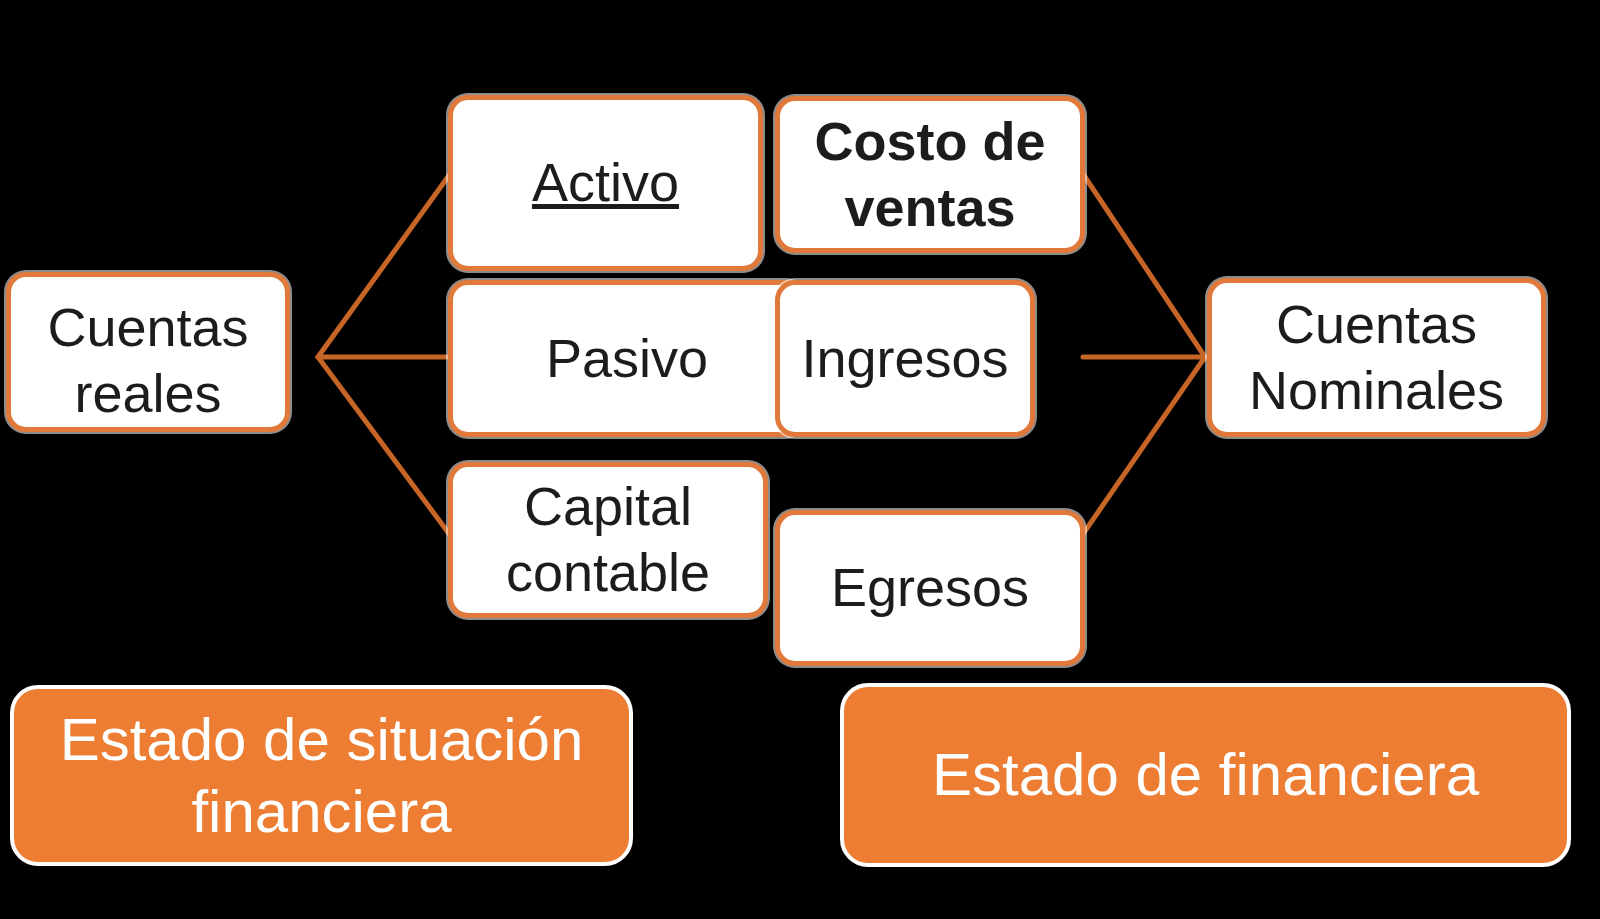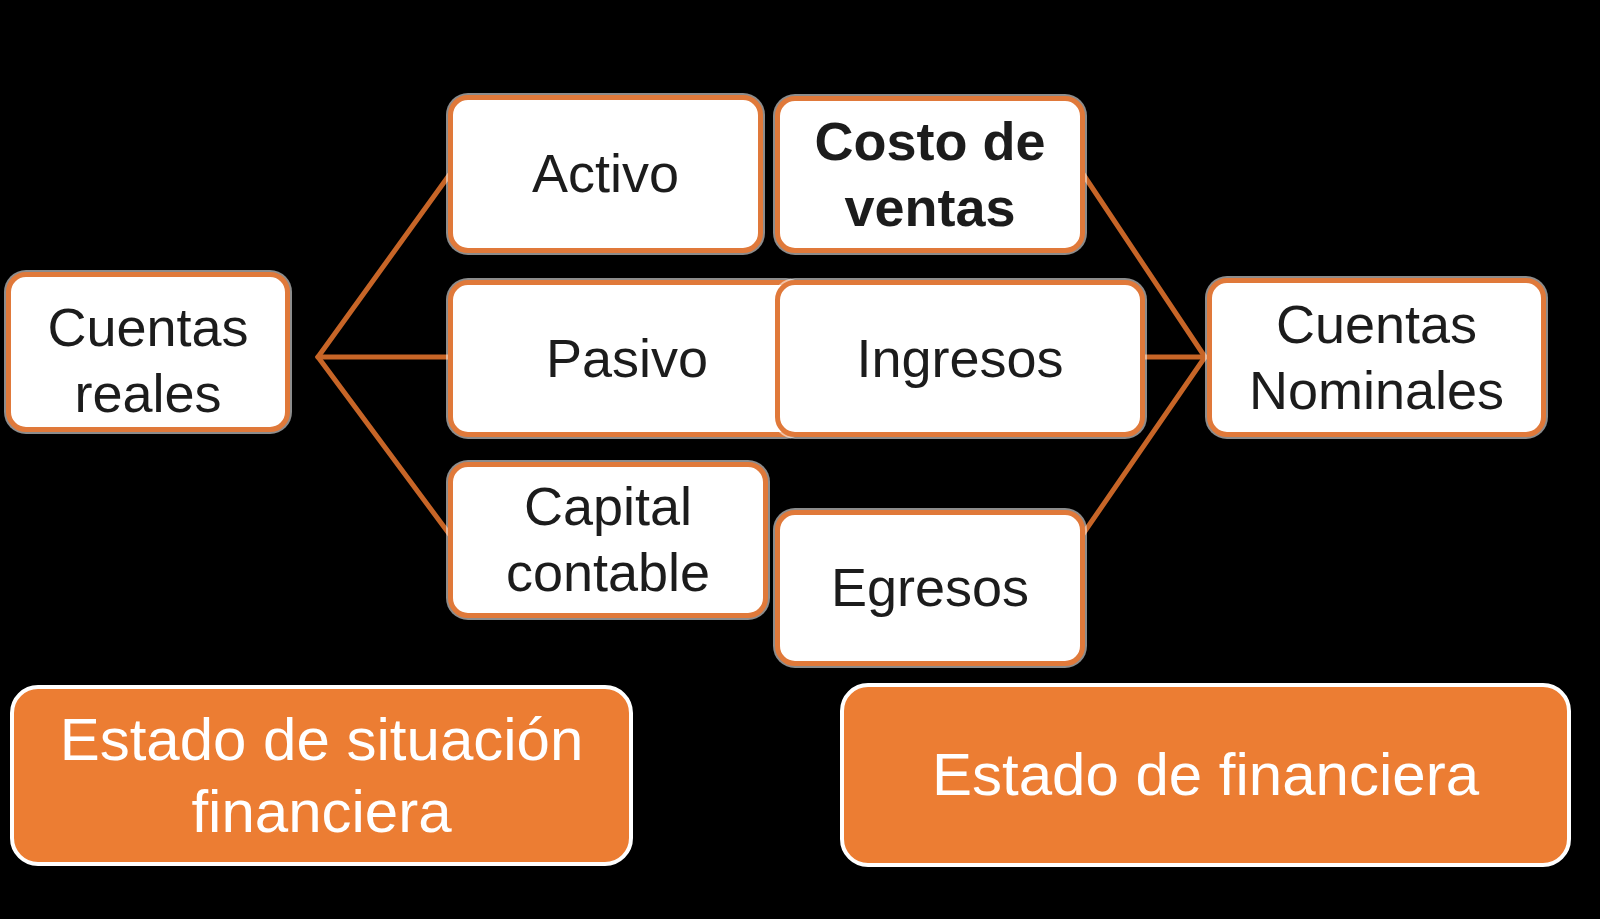"Activo" .node-activo { height: 158px -> 176px; text-decoration: none -> underline }
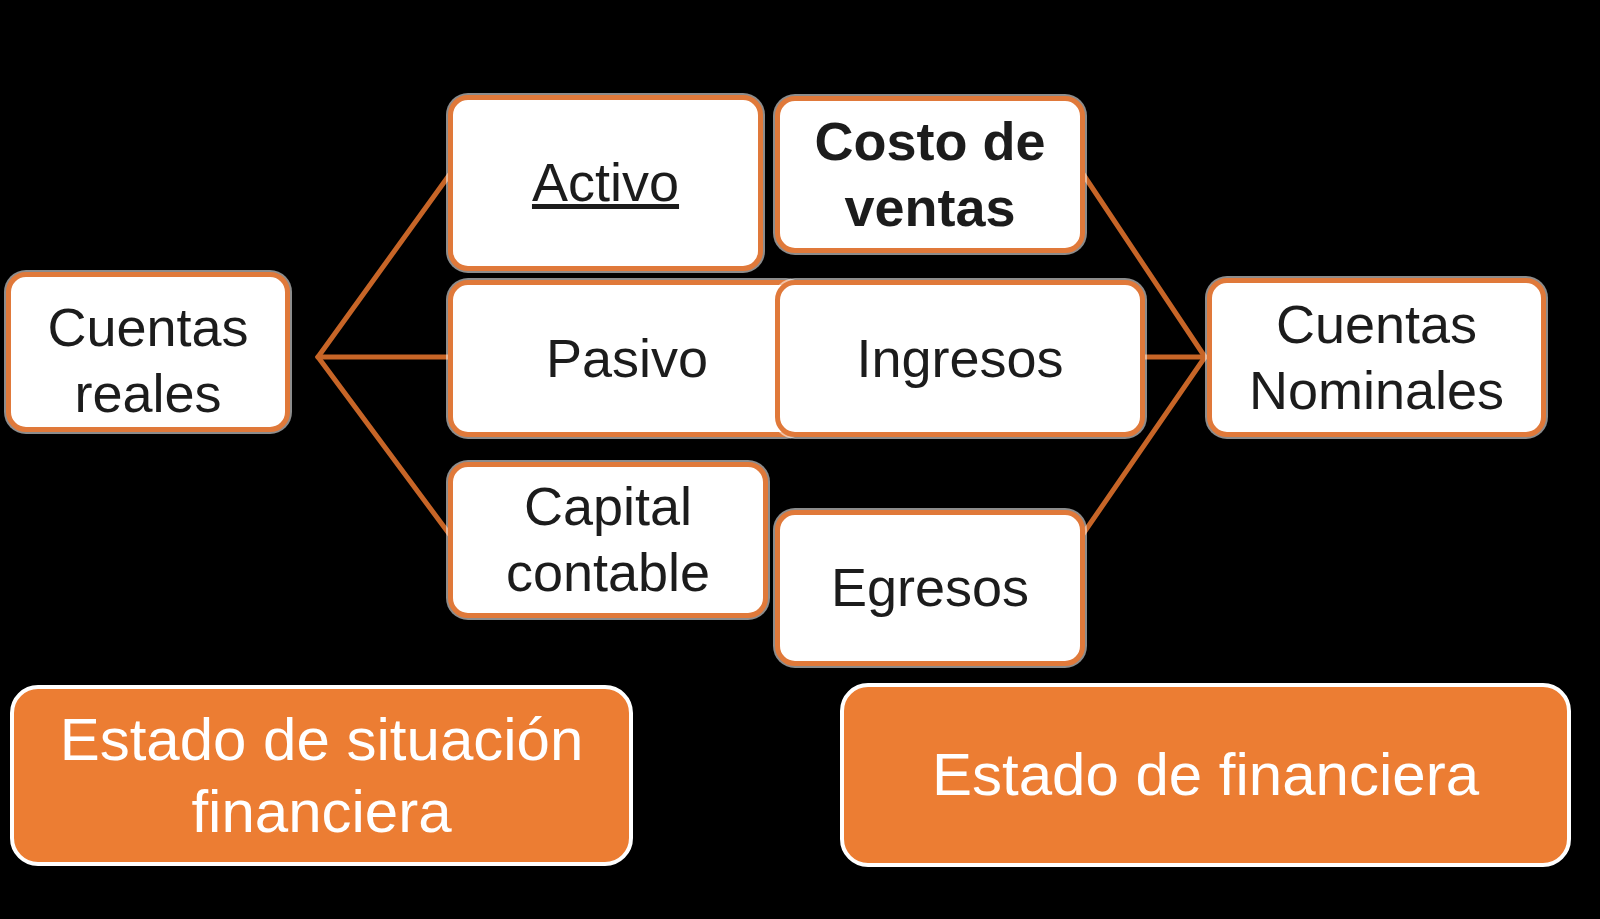"Ingresos" .node-ingresos { width: 370px -> 260px }
